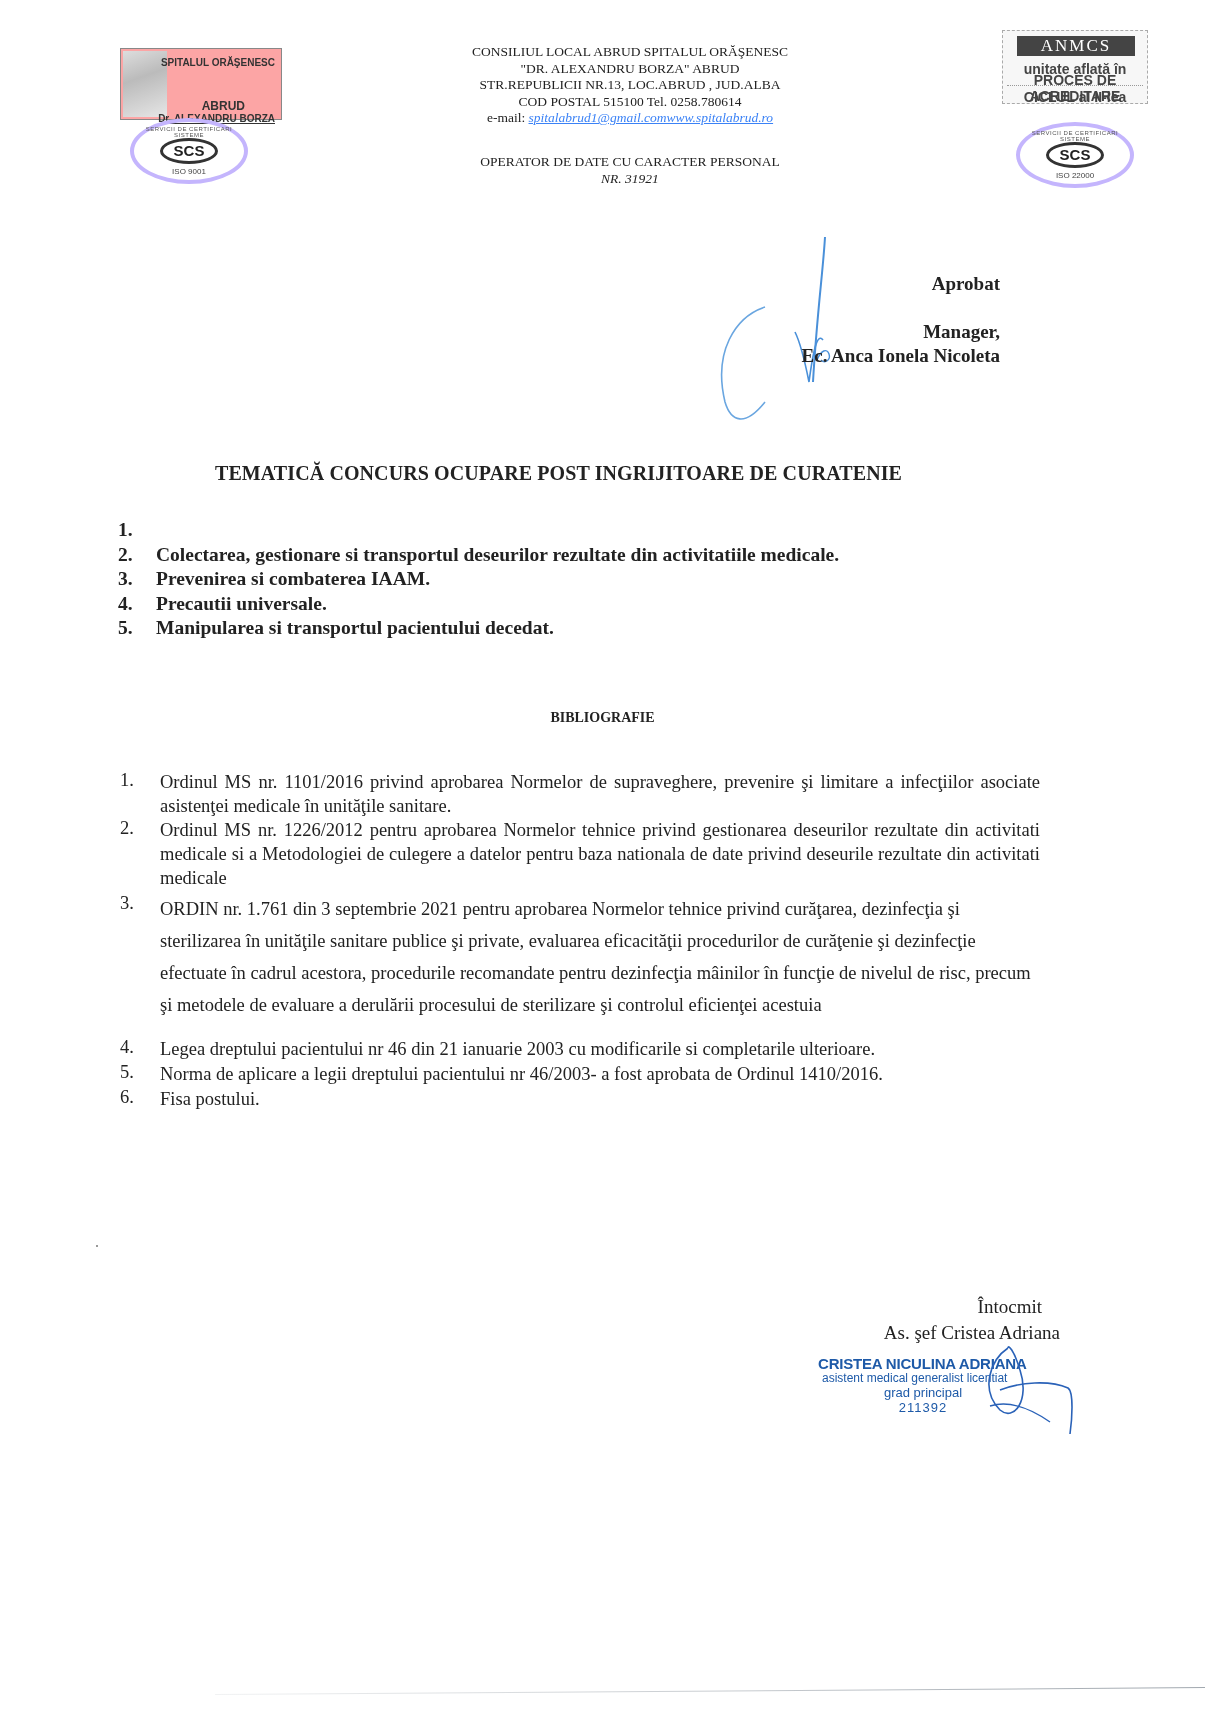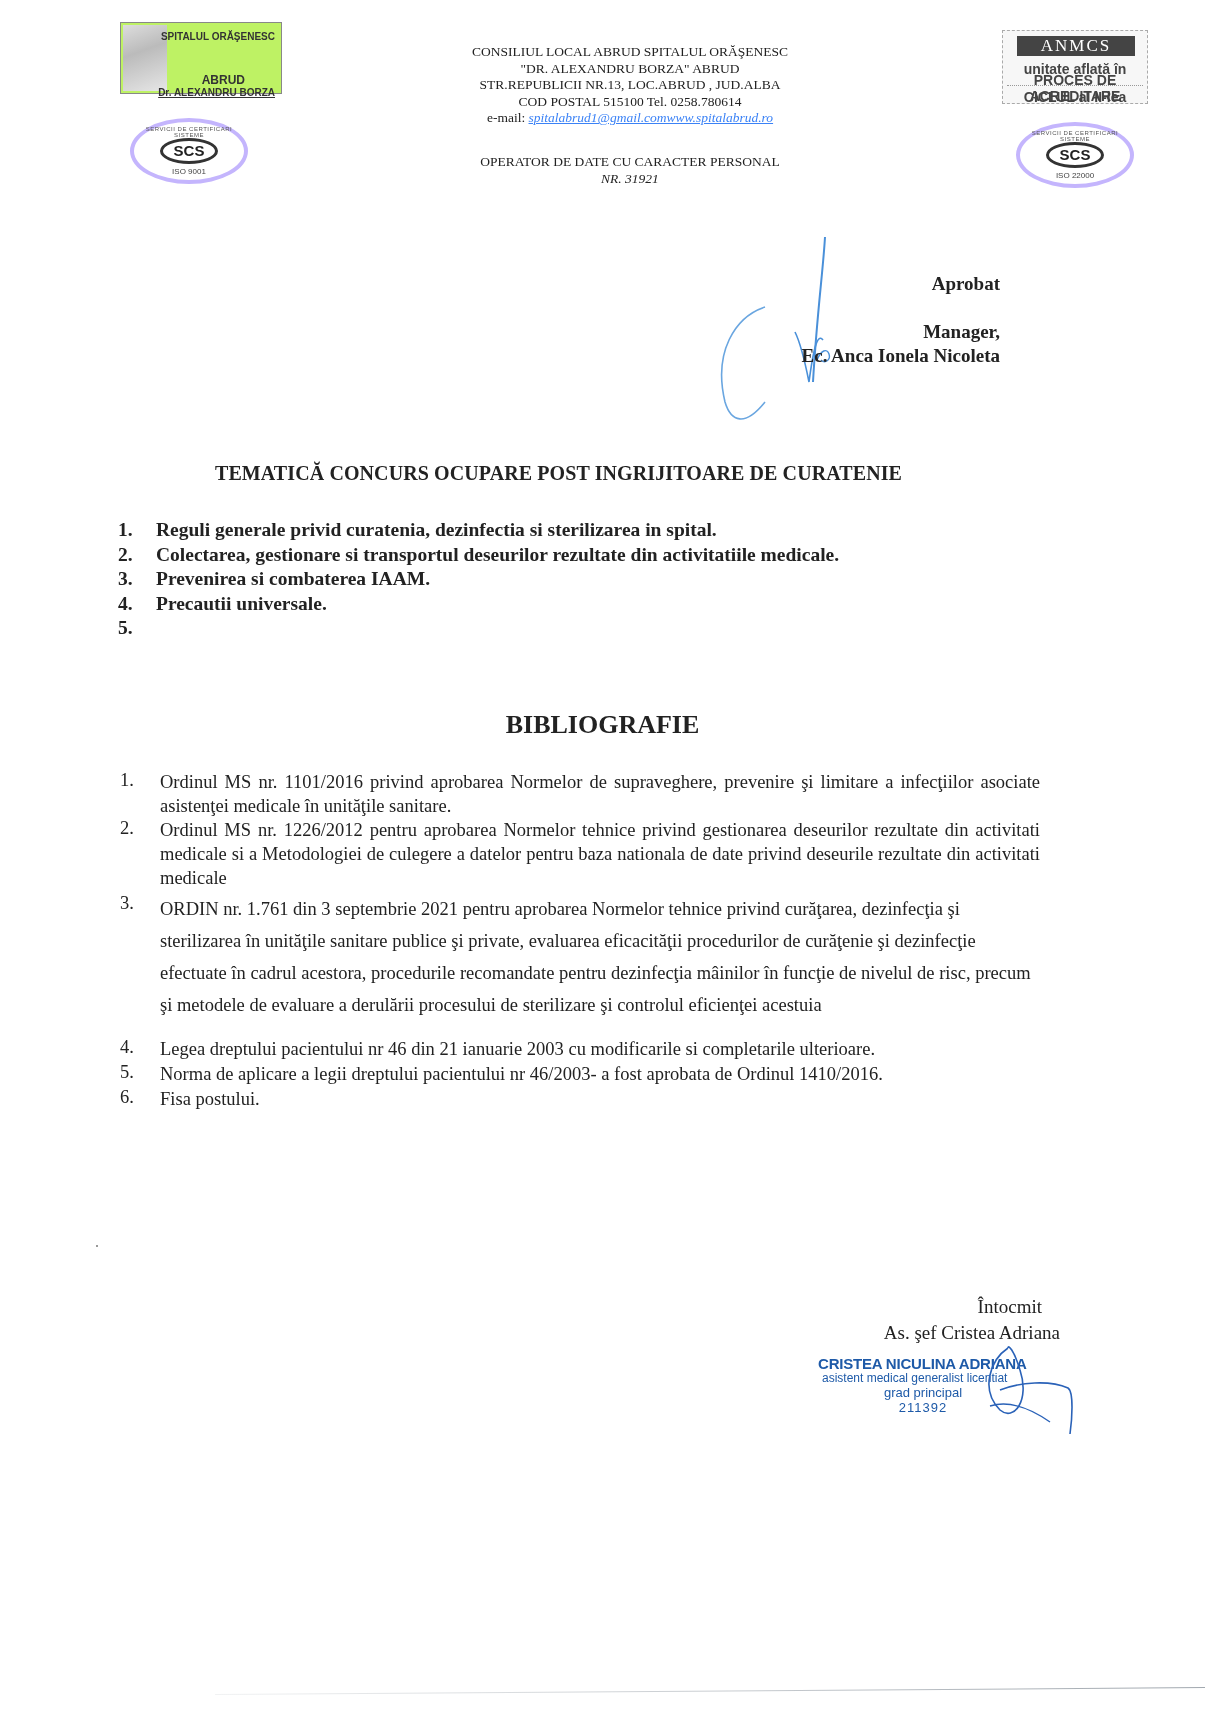"SPITALUL ORĂŞENESC" .logo-box { background: #bef264 -> #fca5a5; top: 22px -> 48px }
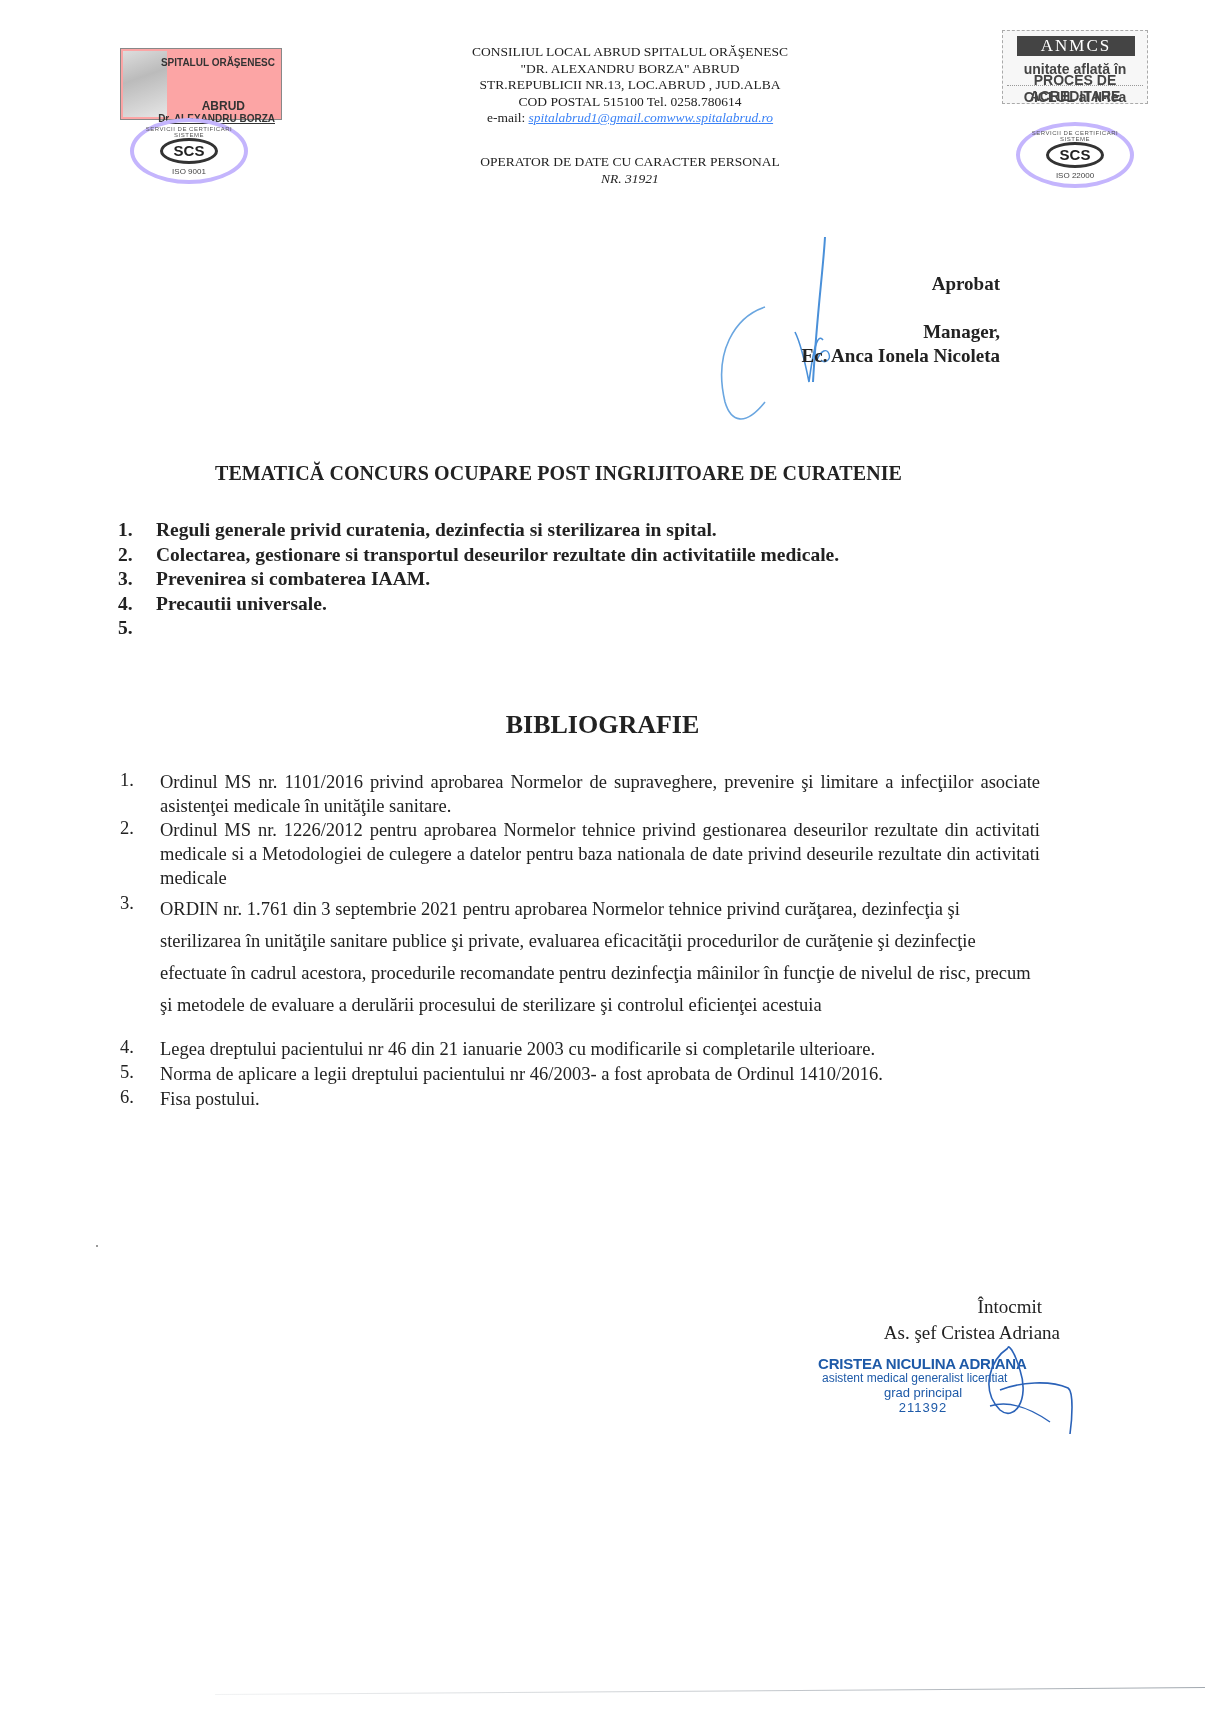"Reguli generale privid curatenia," span { html: <span>Reguli generale privid curatenia, dezinfectia si sterilizarea in spital.</span> -> none }
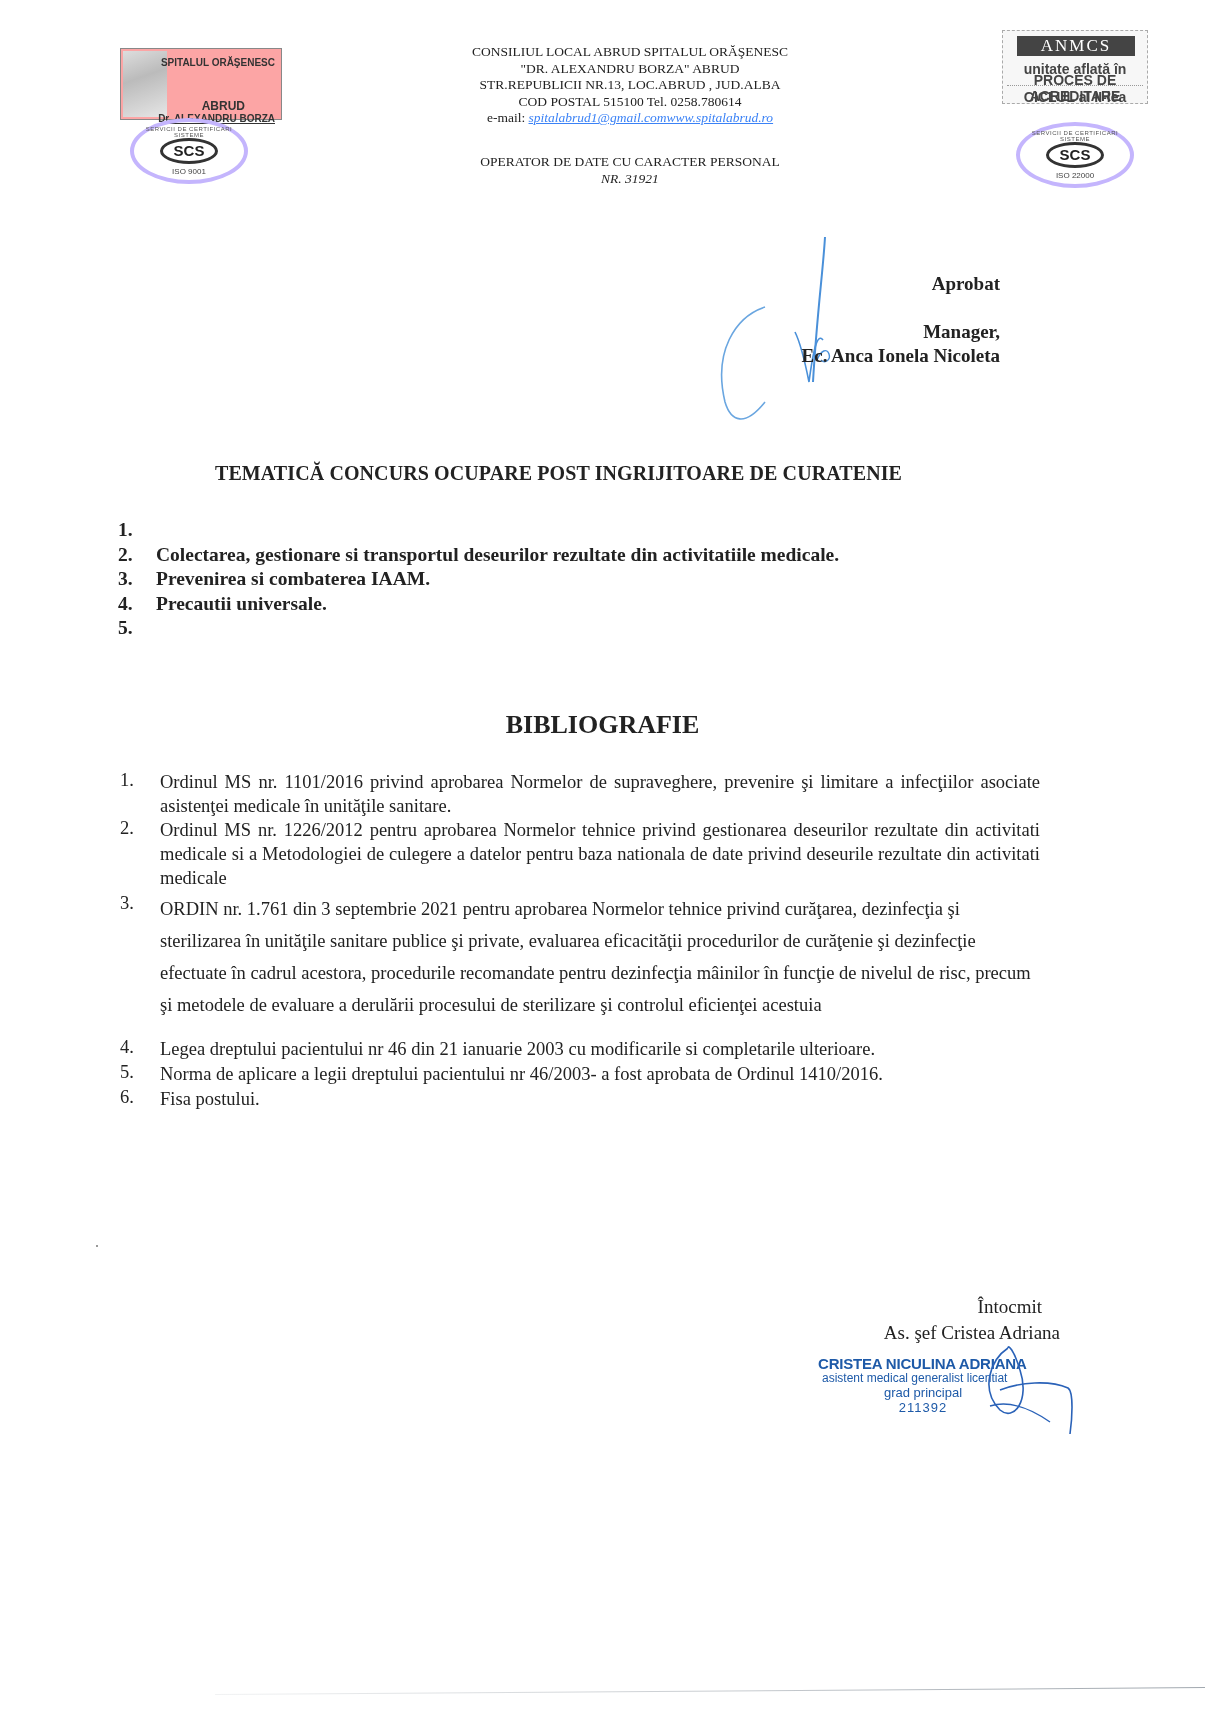"Manipularea si transportul pacientului" span { html: none -> <span>Manipularea si transportul pacientului decedat.</span> }
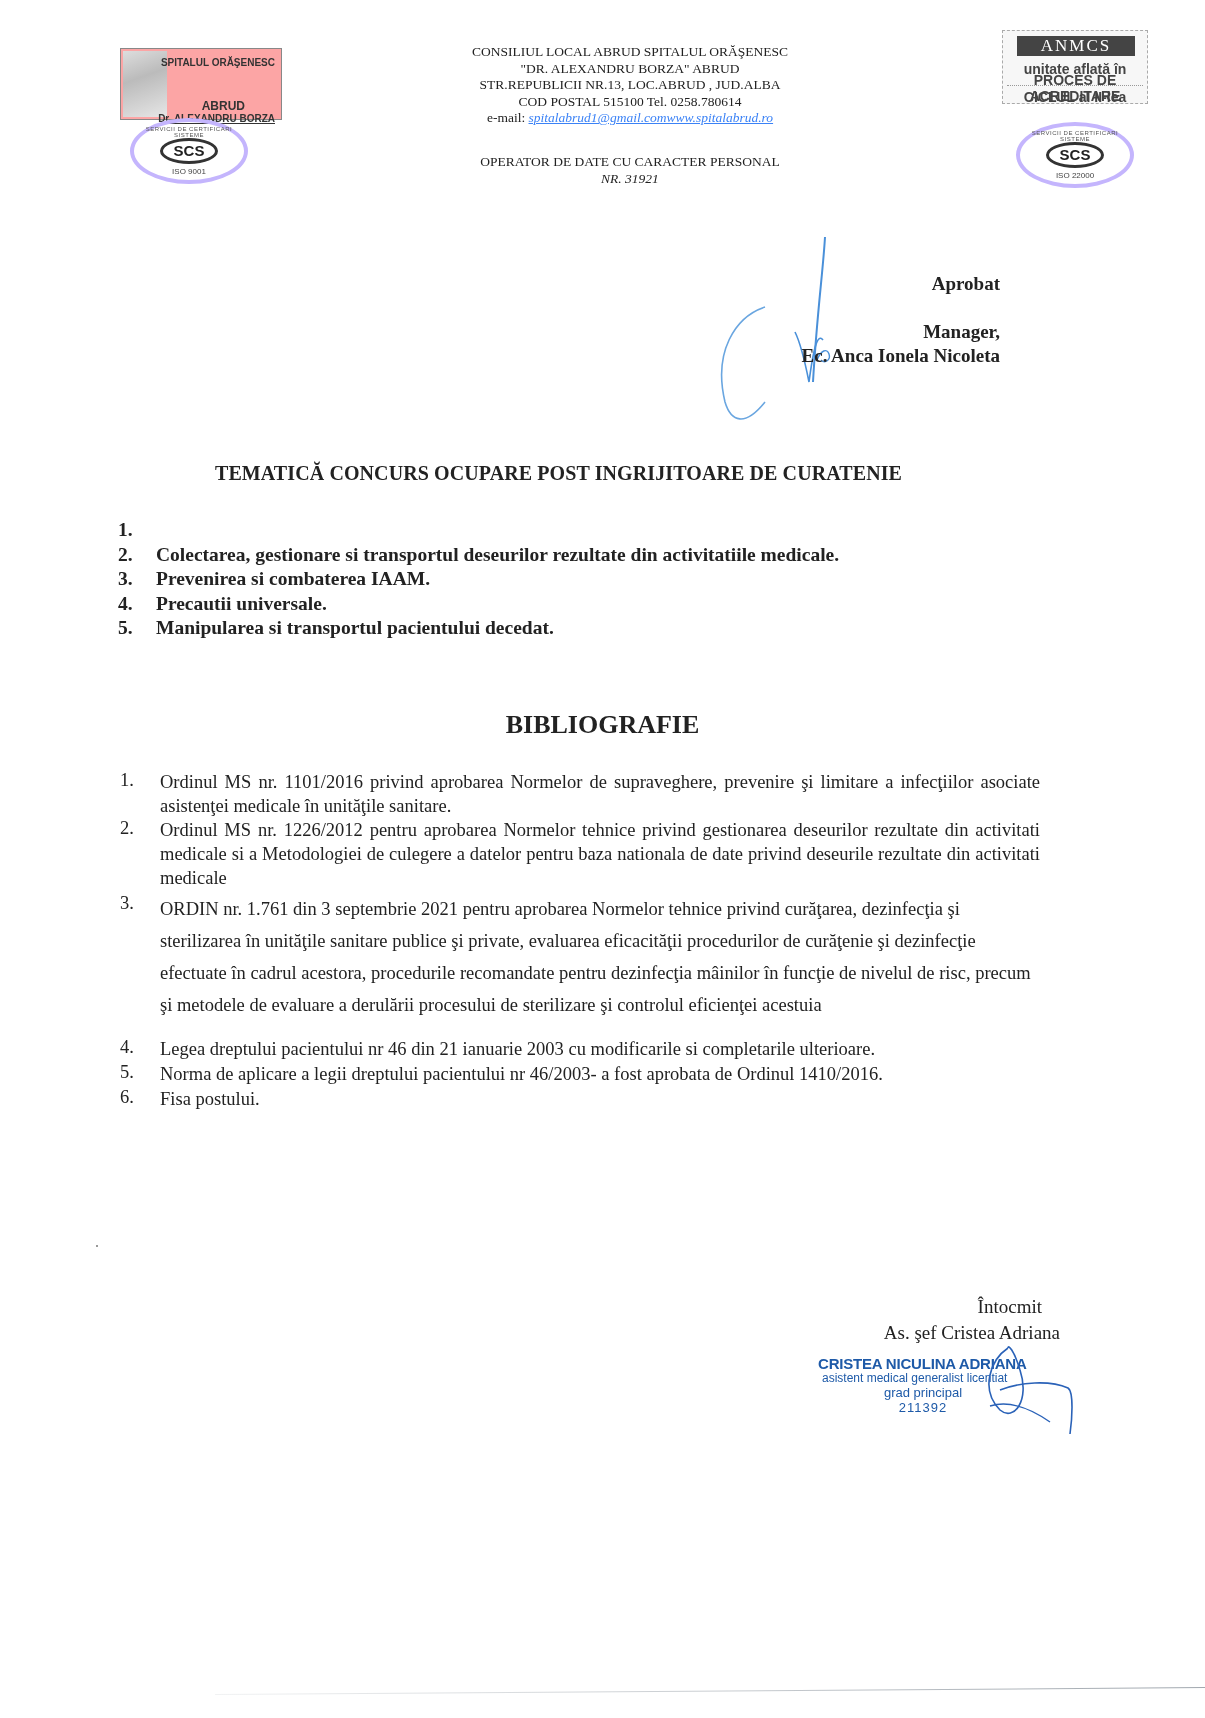"BIBLIOGRAFIE" .bib-title { font-size: 26px -> 14px }
